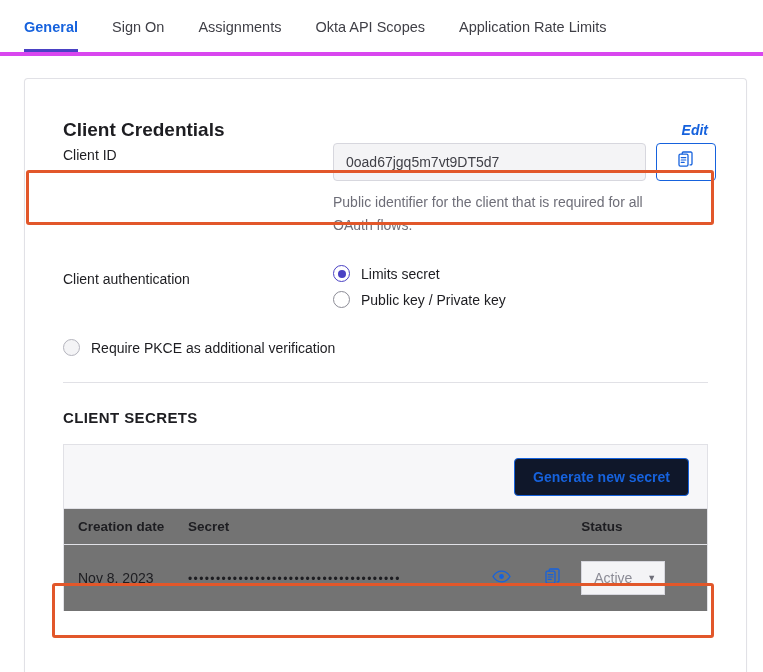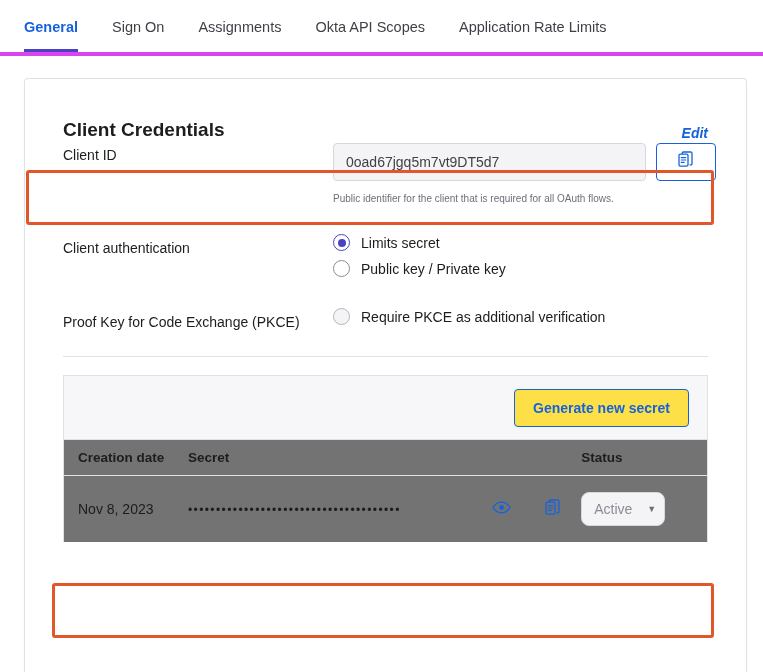"Client Credentials" .card-head { align-items: flex-end -> center }
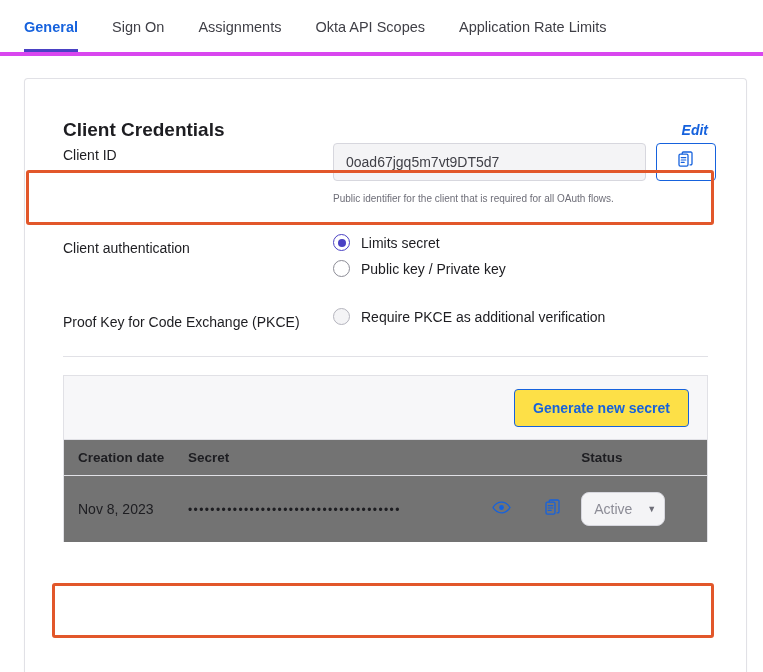"Public identifier for the client" .help-text { font-size: 10px -> 14px; line-height: 15px -> 23px }
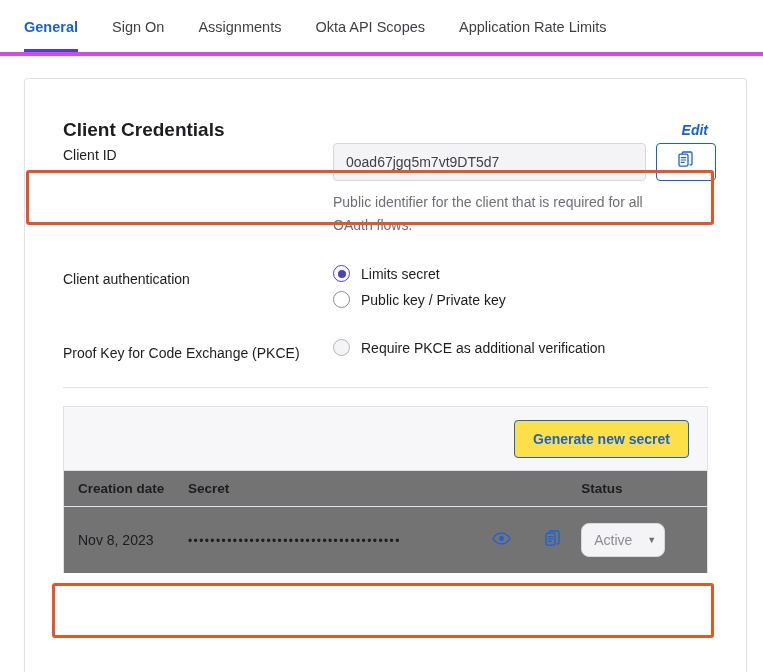"Proof Key for Code Exchange" div.row-label { html: <div>Proof Key for Code Exchange (PKCE)</div> -> none }
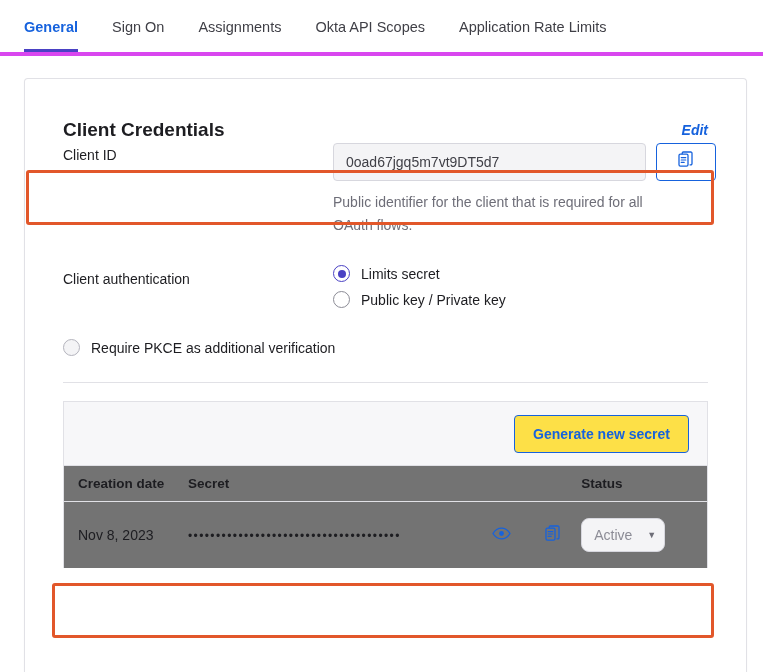"CLIENT SECRETS" div.section-title { html: none -> <div>CLIENT SECRETS</div> }
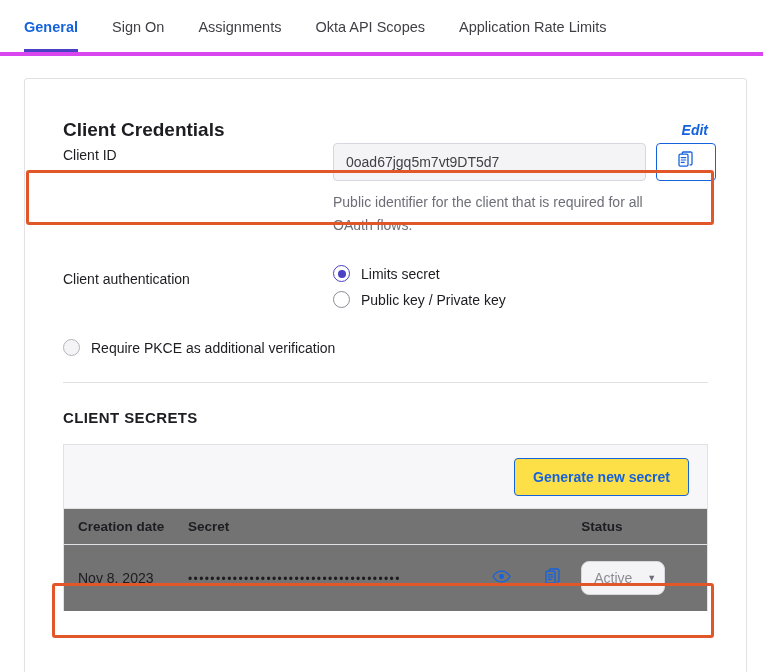"Generate new secret" .gen-btn { background: #fde047 -> #0f172a }
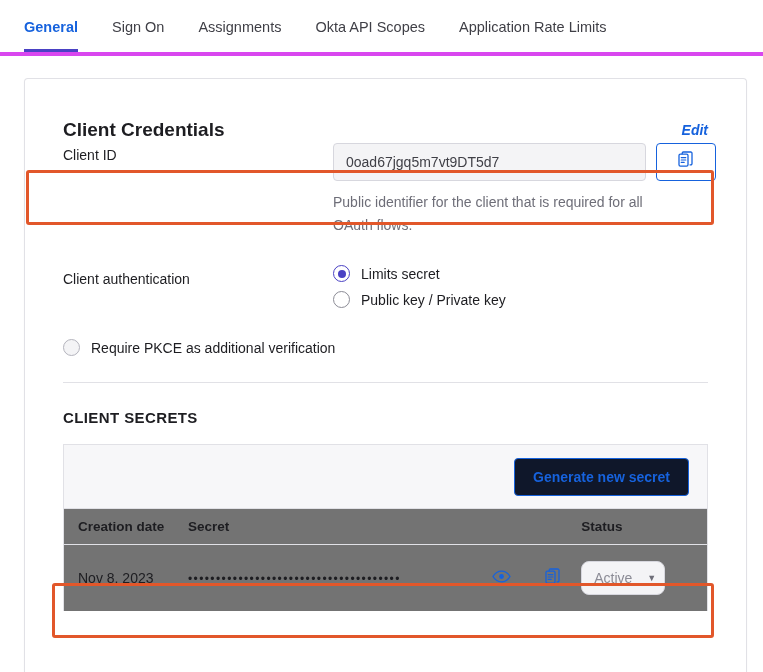"Active" .status-select { border-radius: 8px -> 0 }
